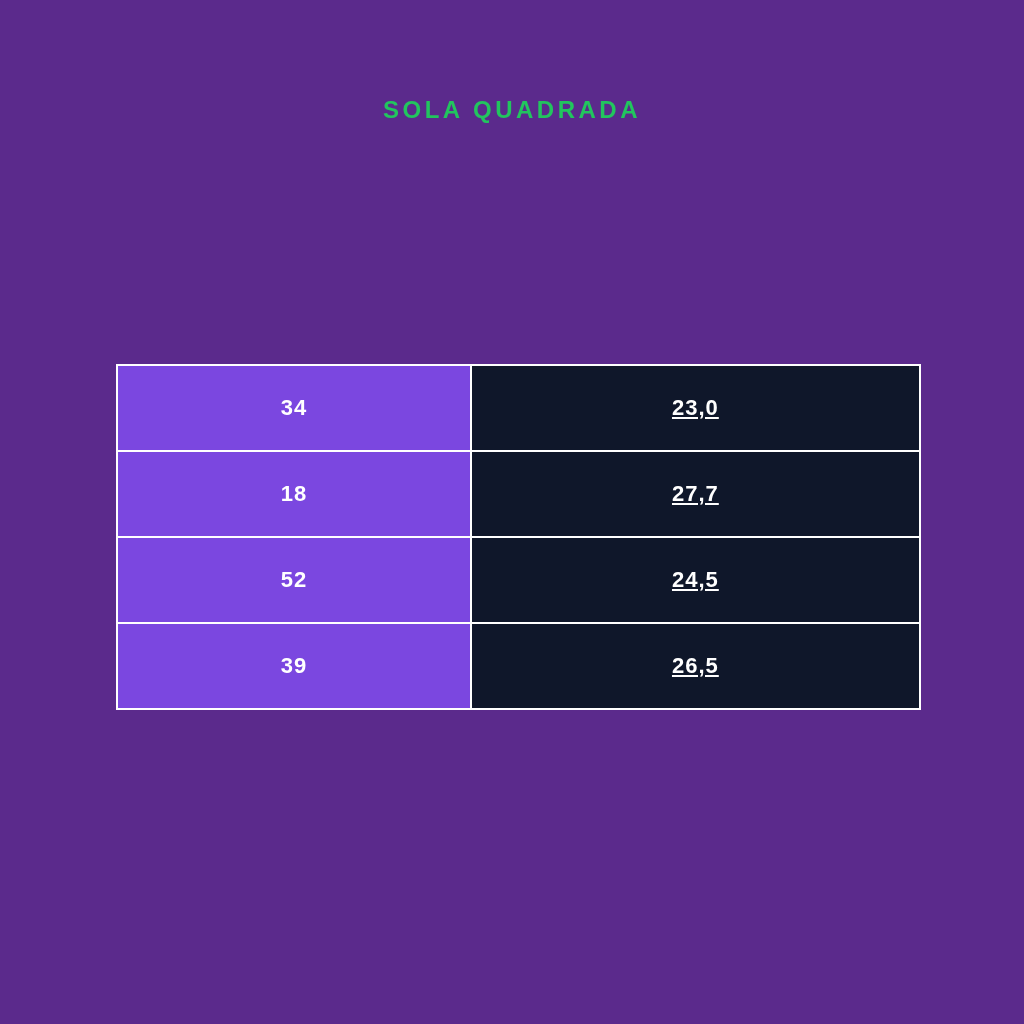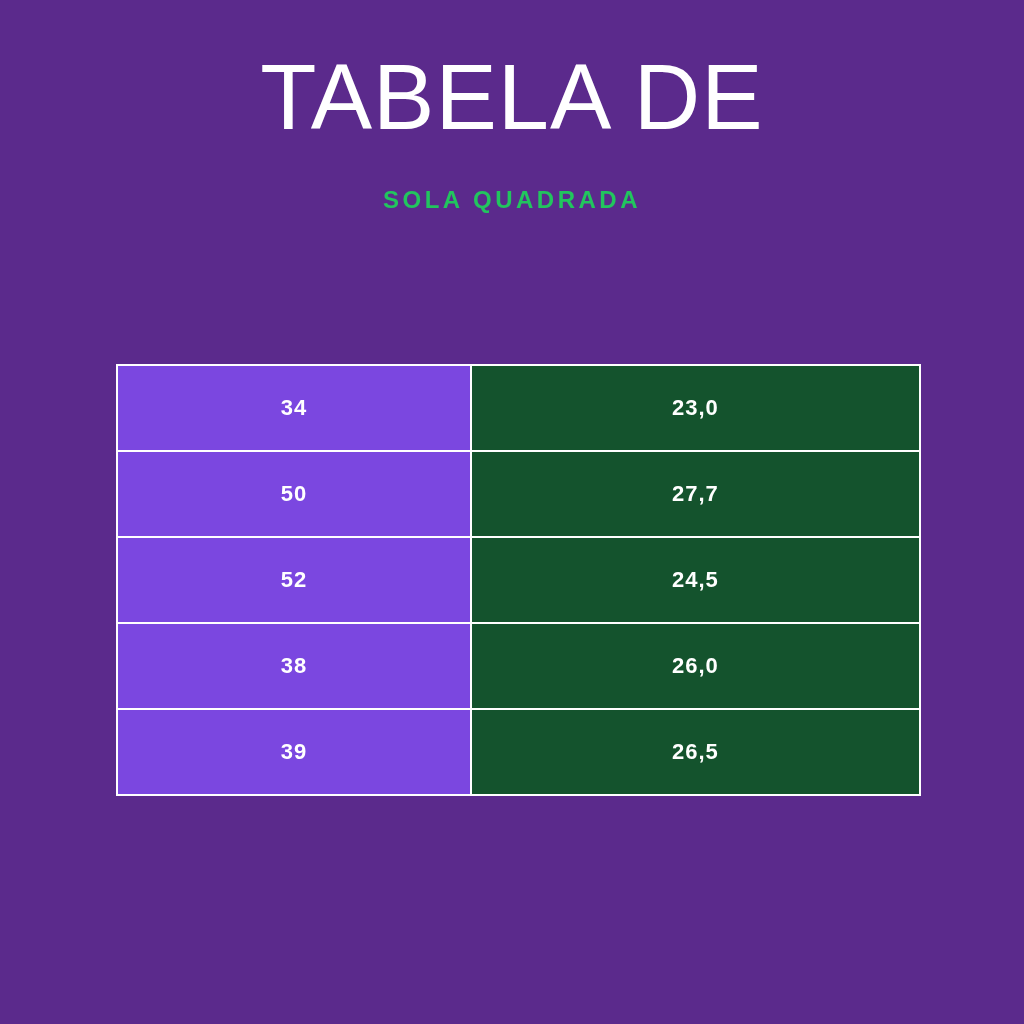"TABELA DE" span.title-line { html: <span>TABELA DE</span> -> none }
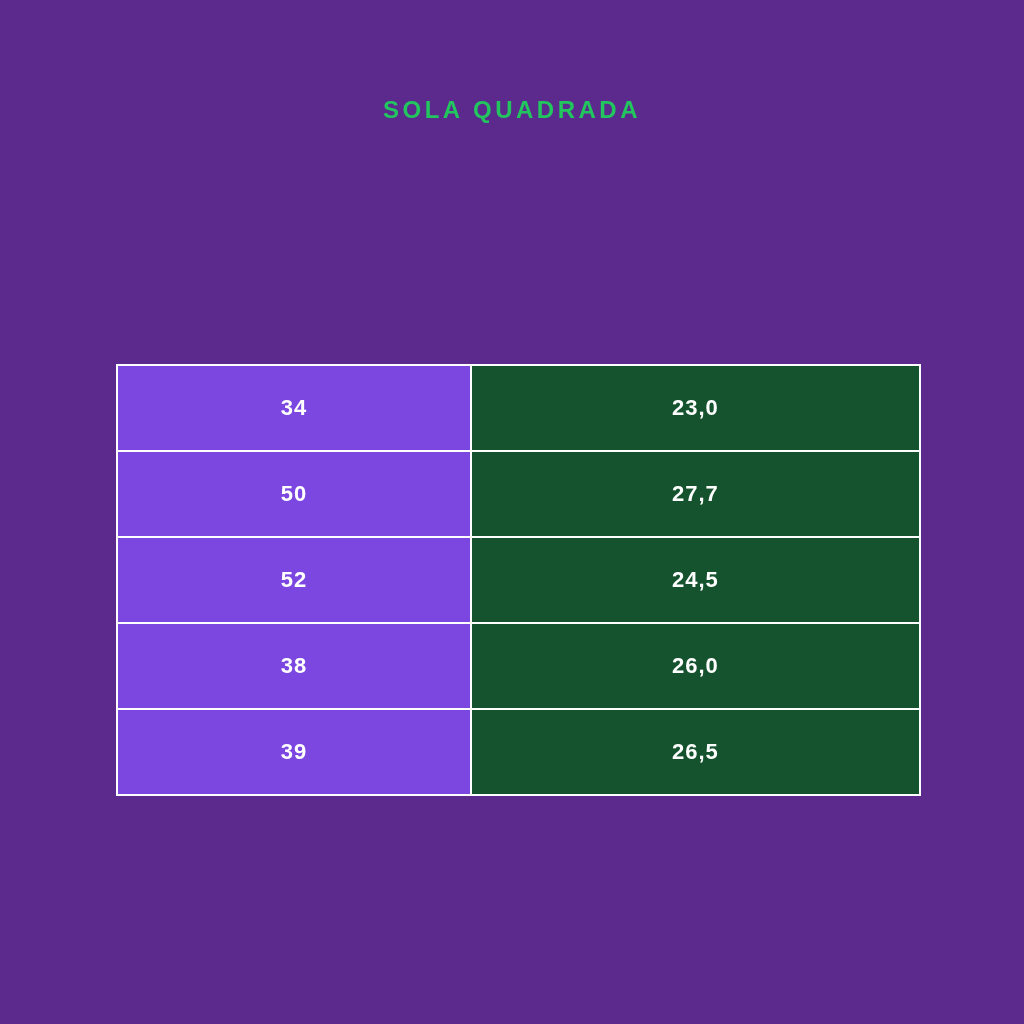"23,0" .col-measure { background: #14532d -> #0f172a; text-decoration: none -> underline }
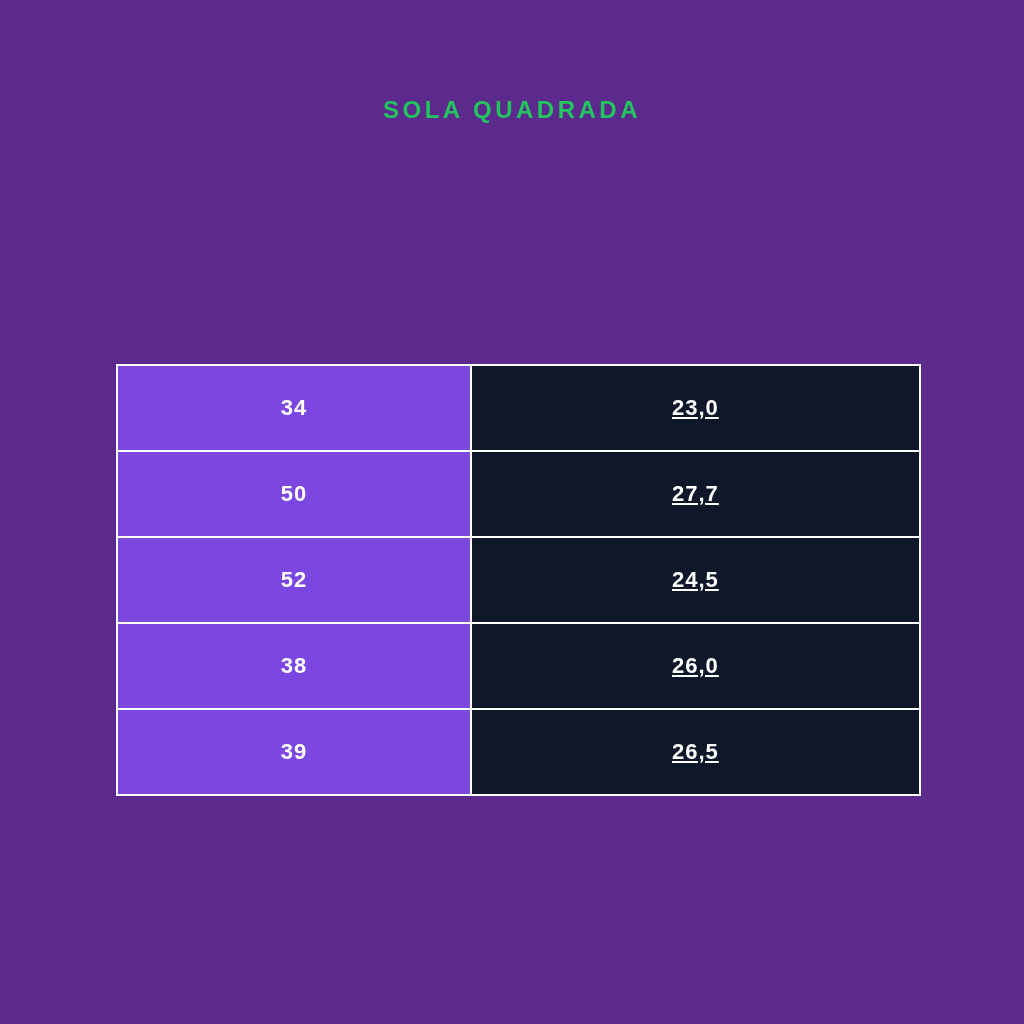"50" td.col-size { text: 50 -> 18 }
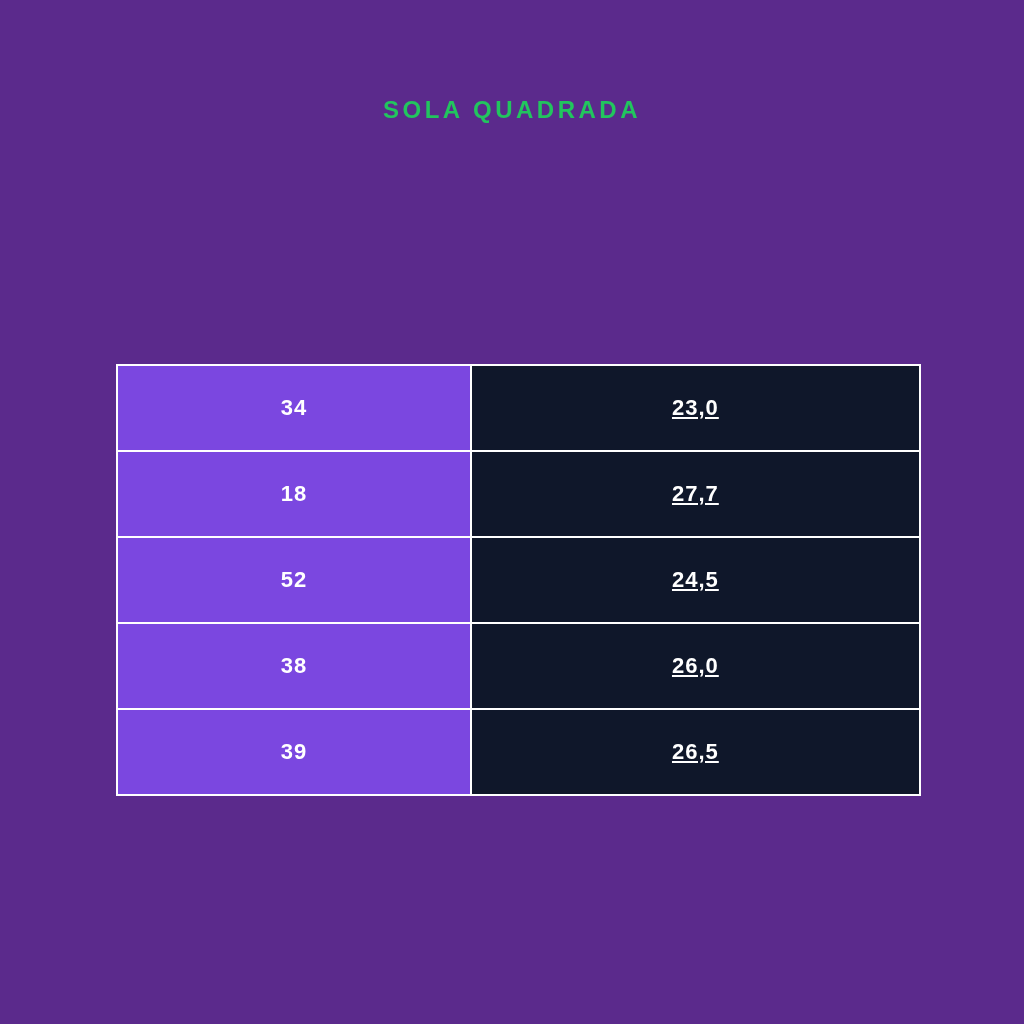"38" tr { html: <tr> <td>38</td> <td>26,0</td> </tr> -> none }
